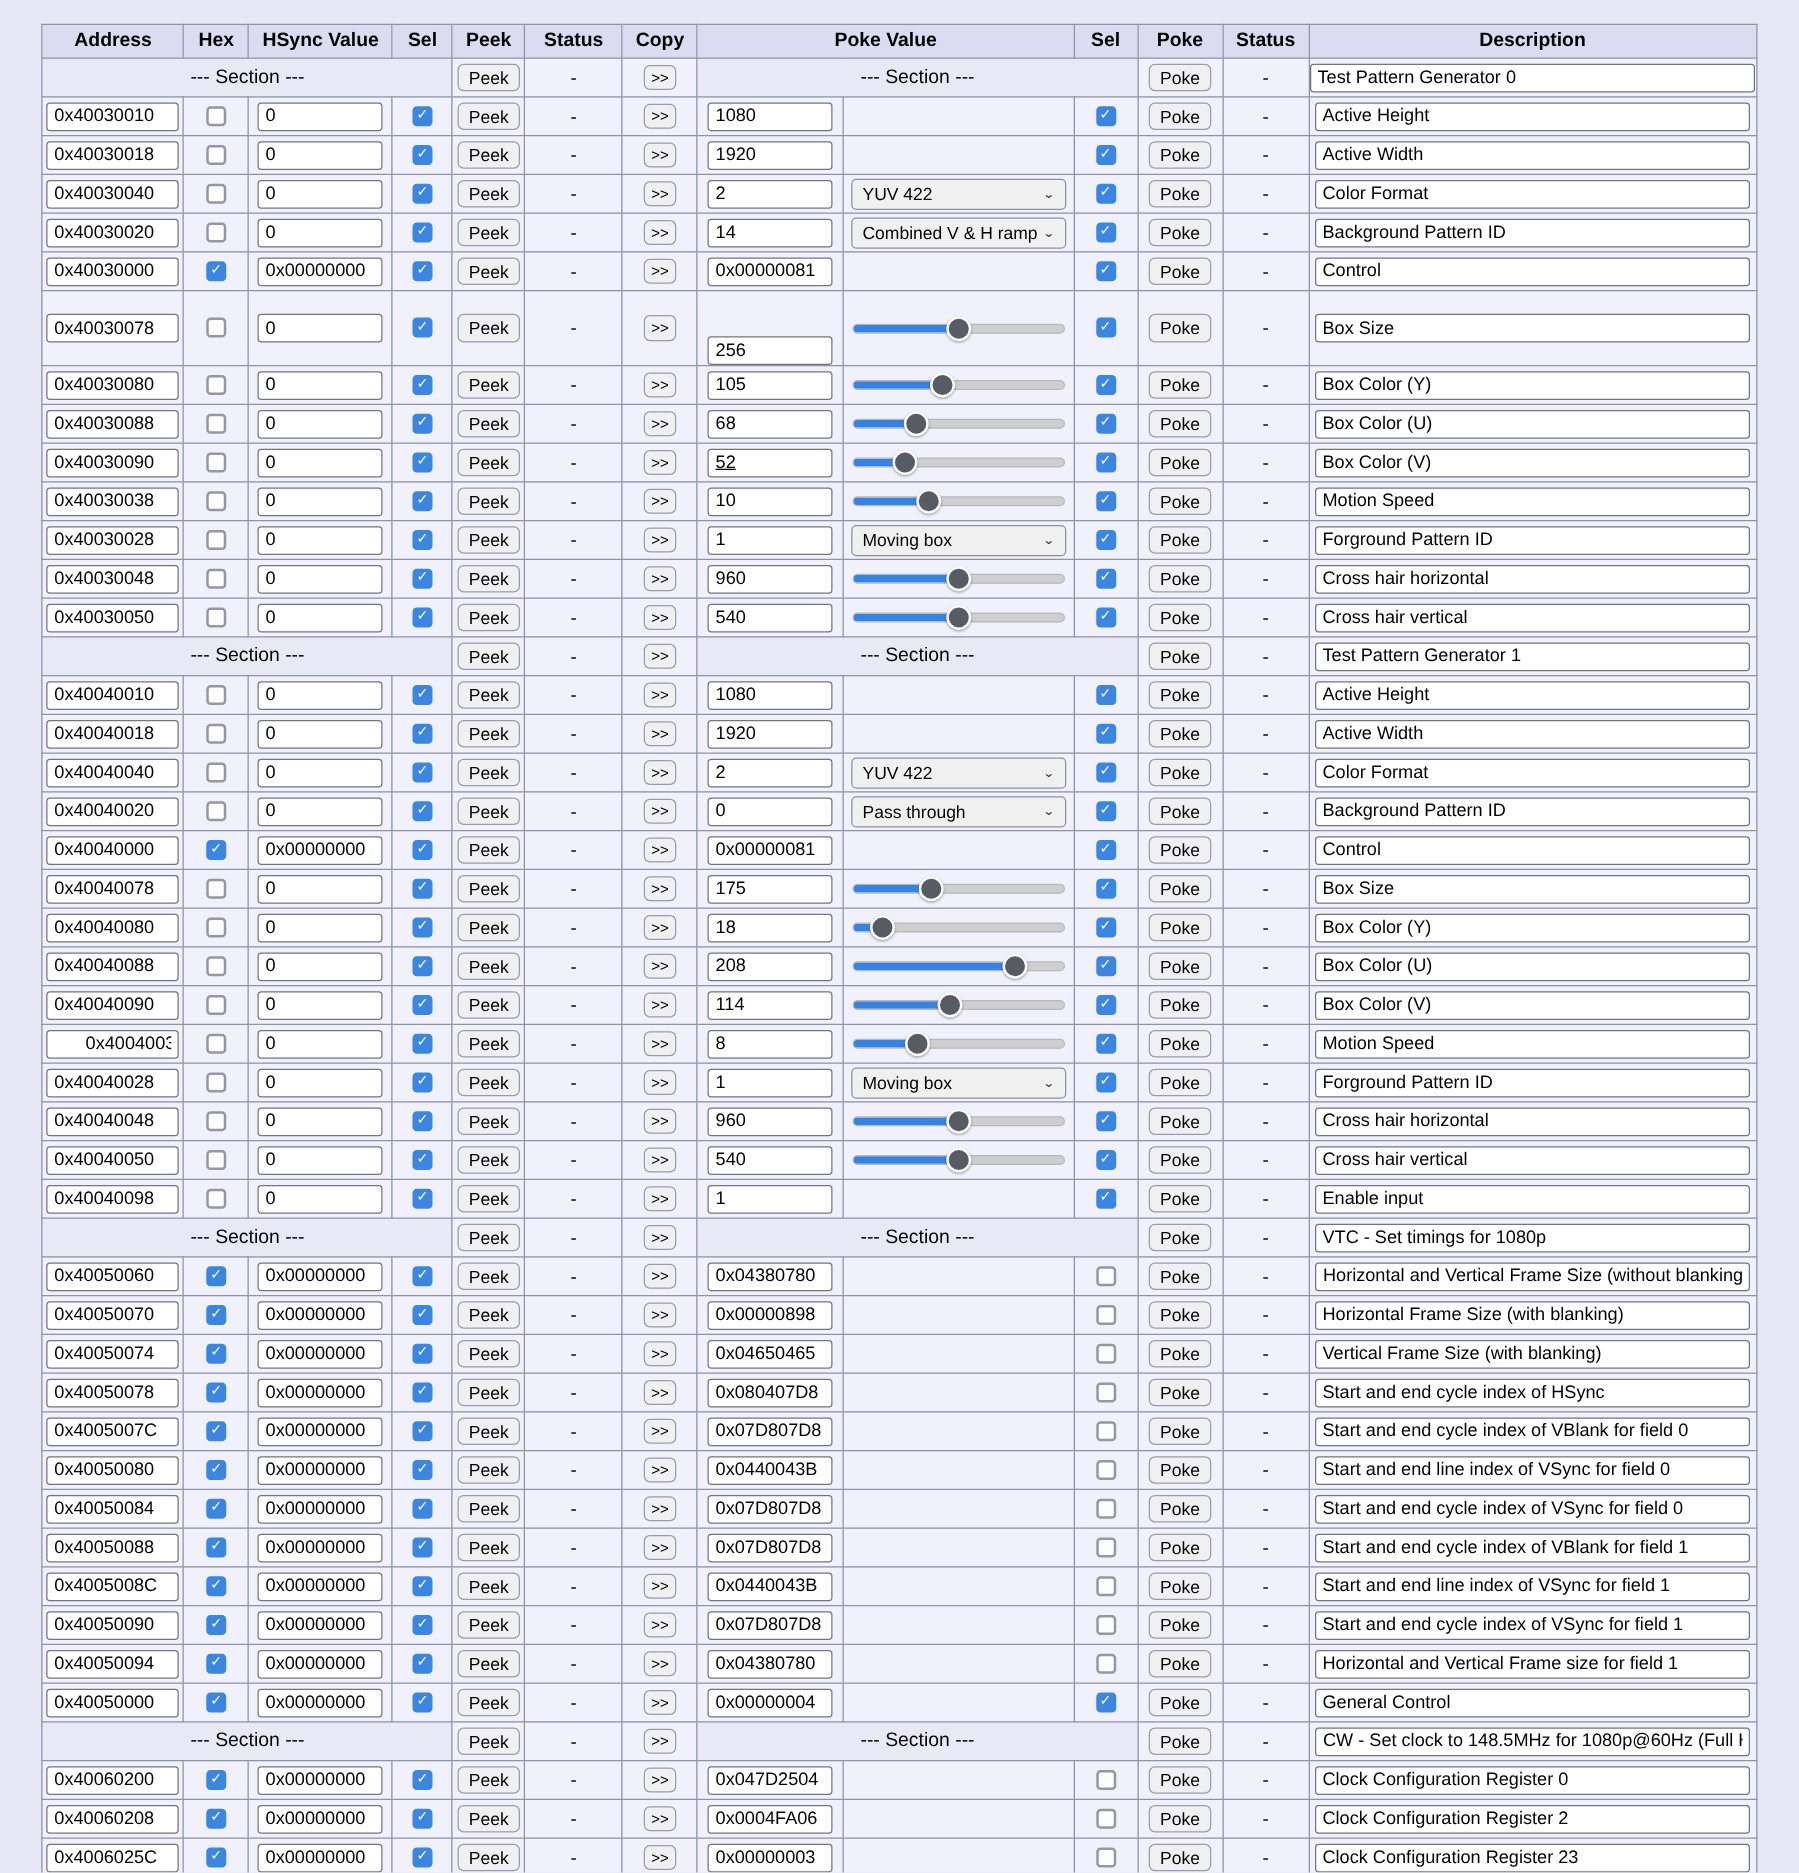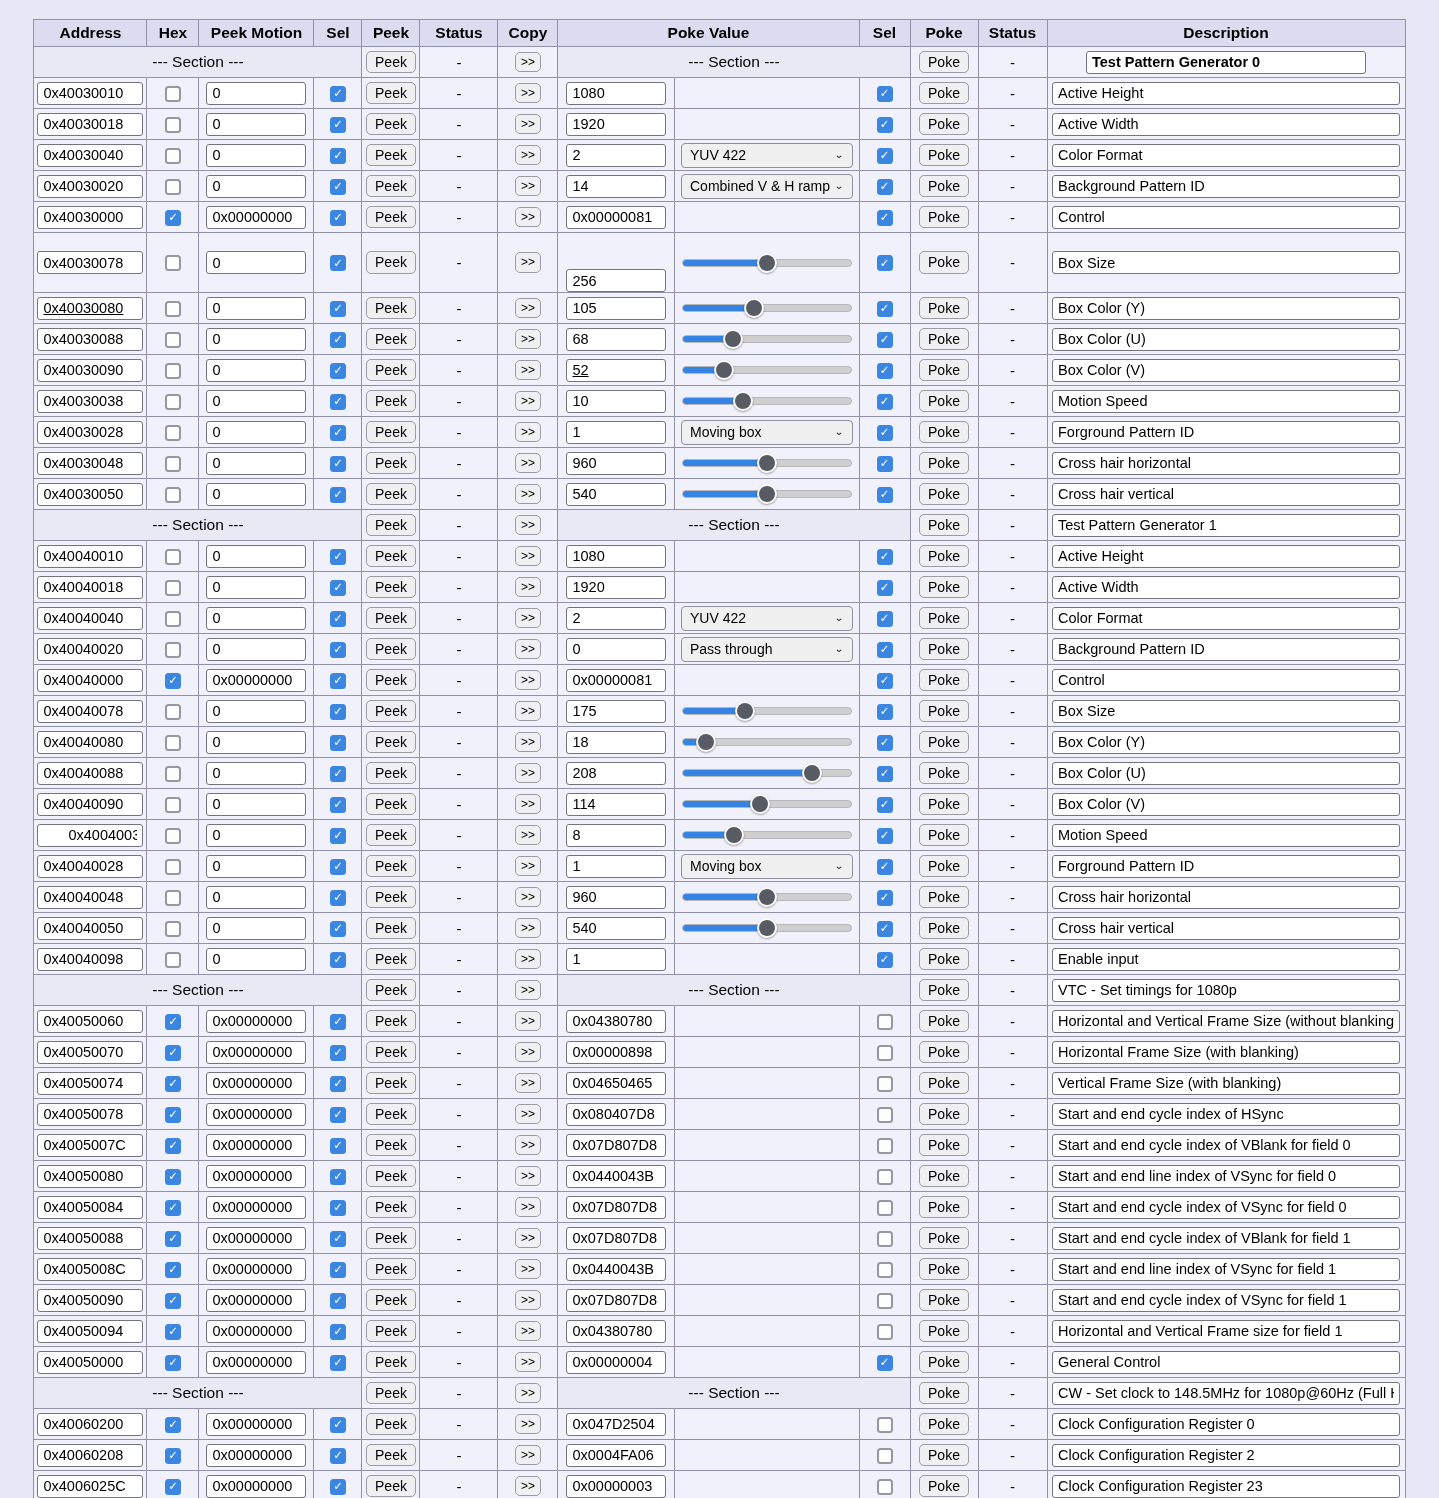"Peek Motion" th { text: Peek Motion -> HSync Value }
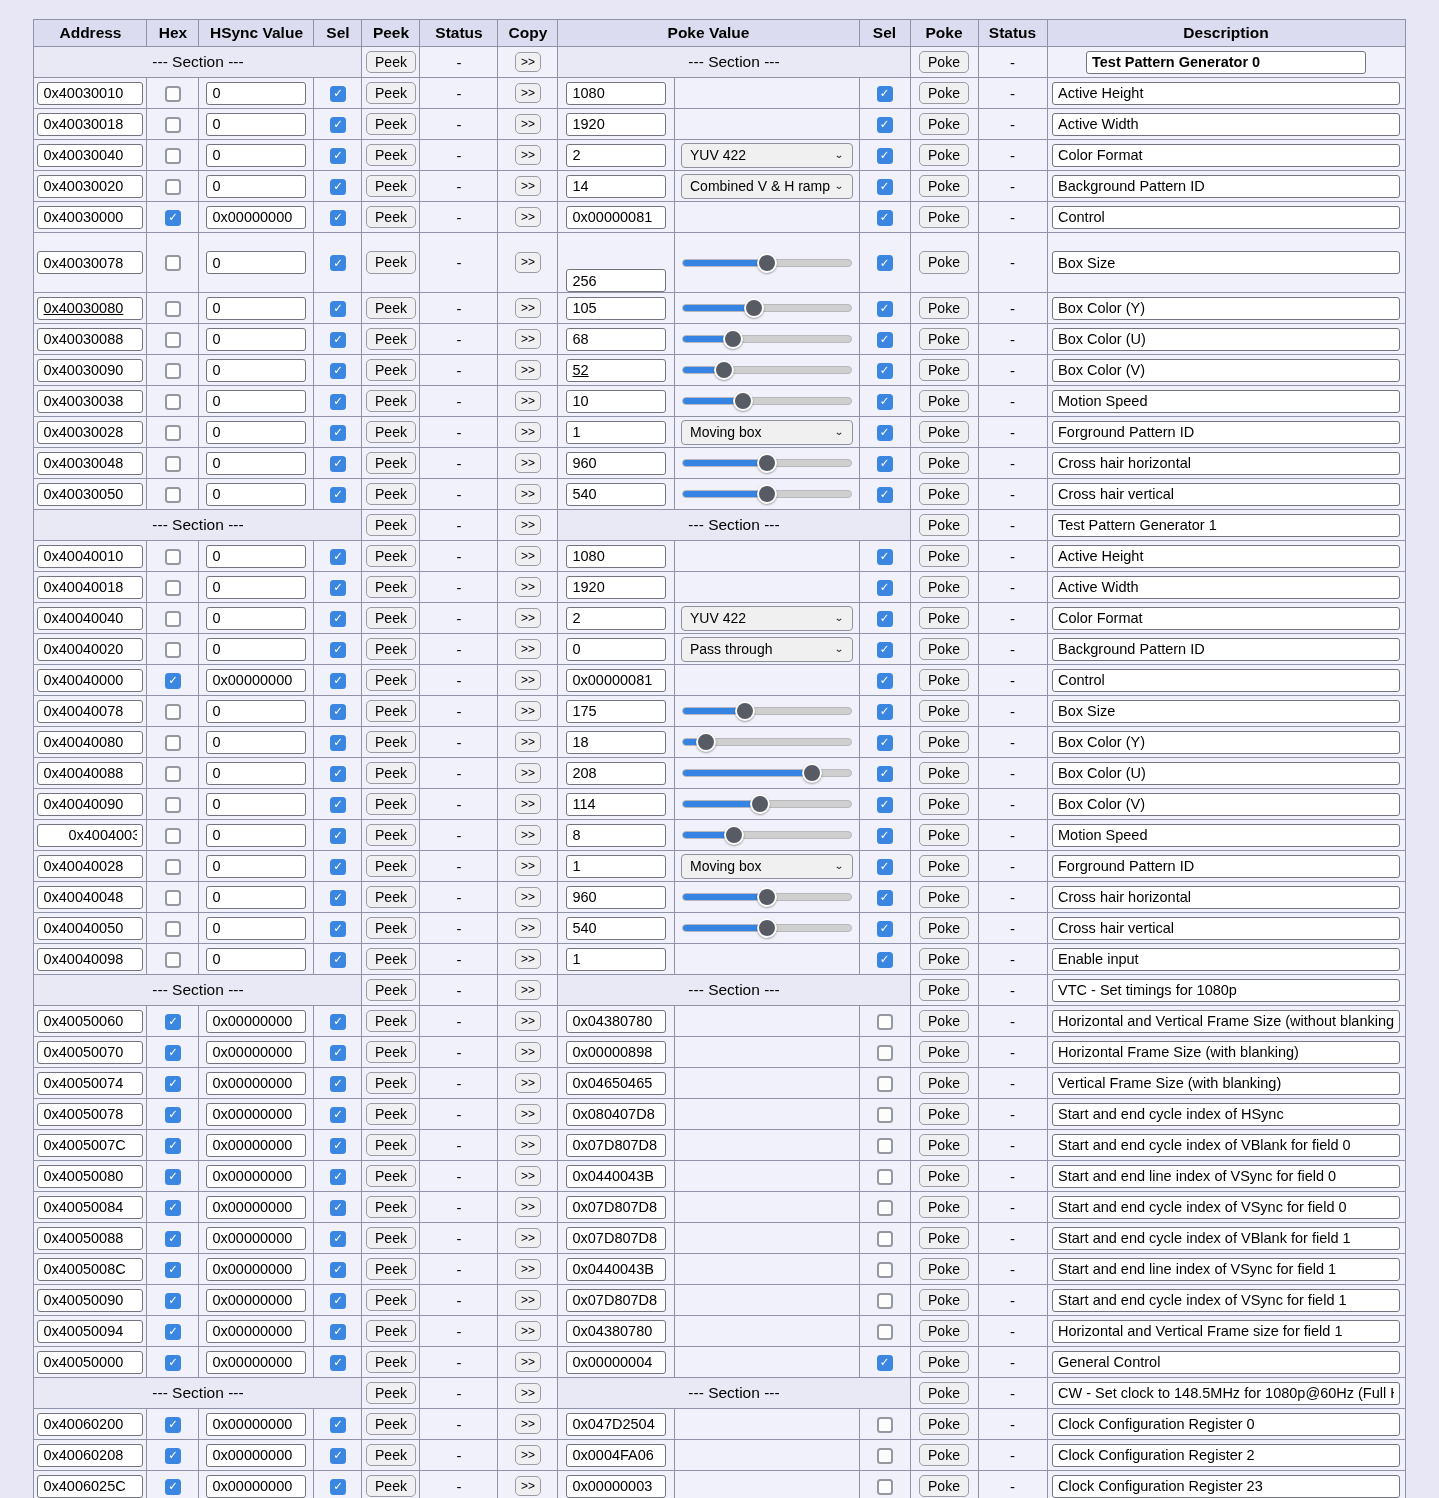"Test Pattern Generator 0" input.ti { font-weight: bold -> none; width: 280px -> 356px }
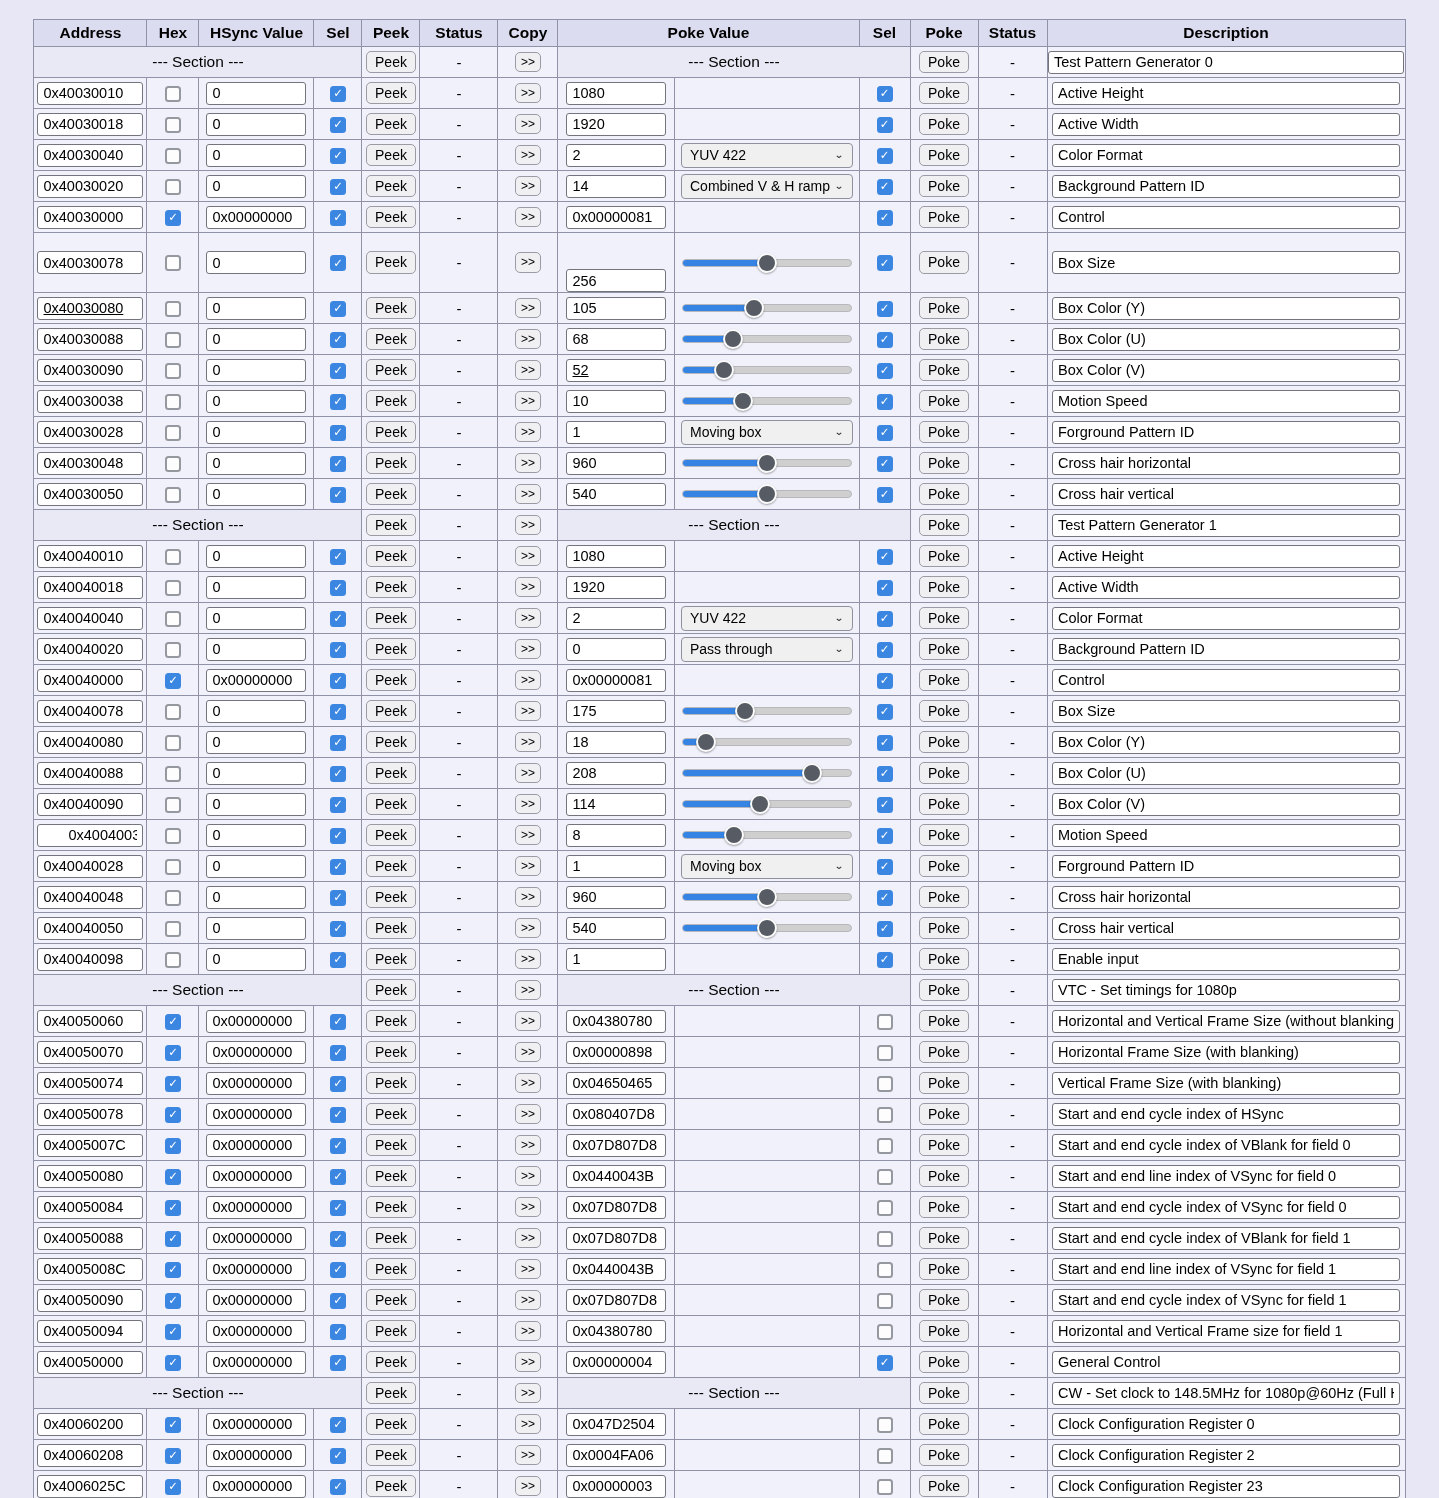"0x40030080" input.ti { text-decoration: underline -> none }
